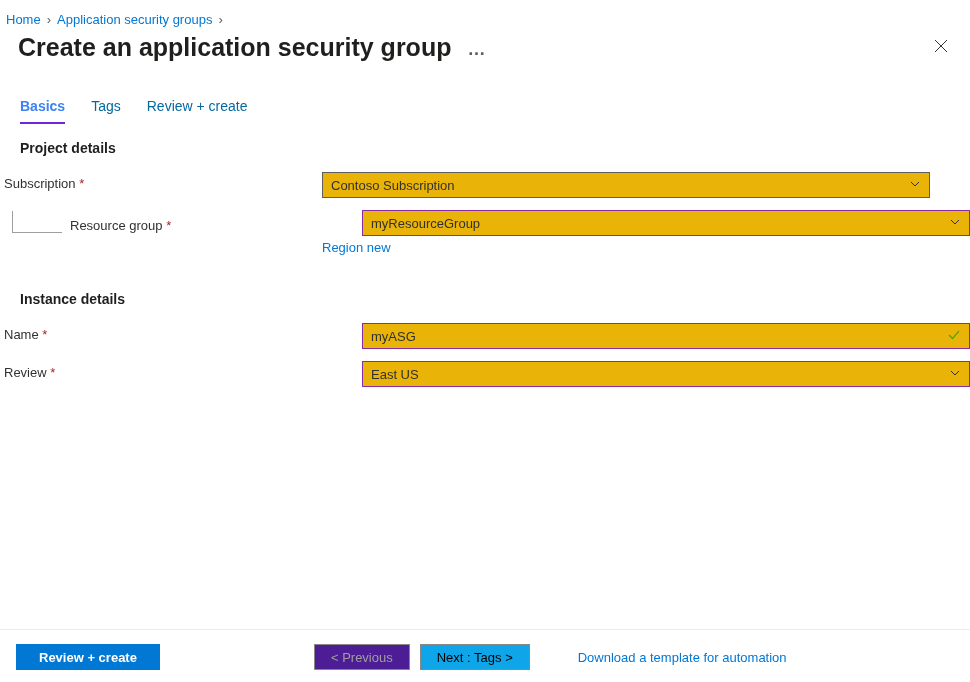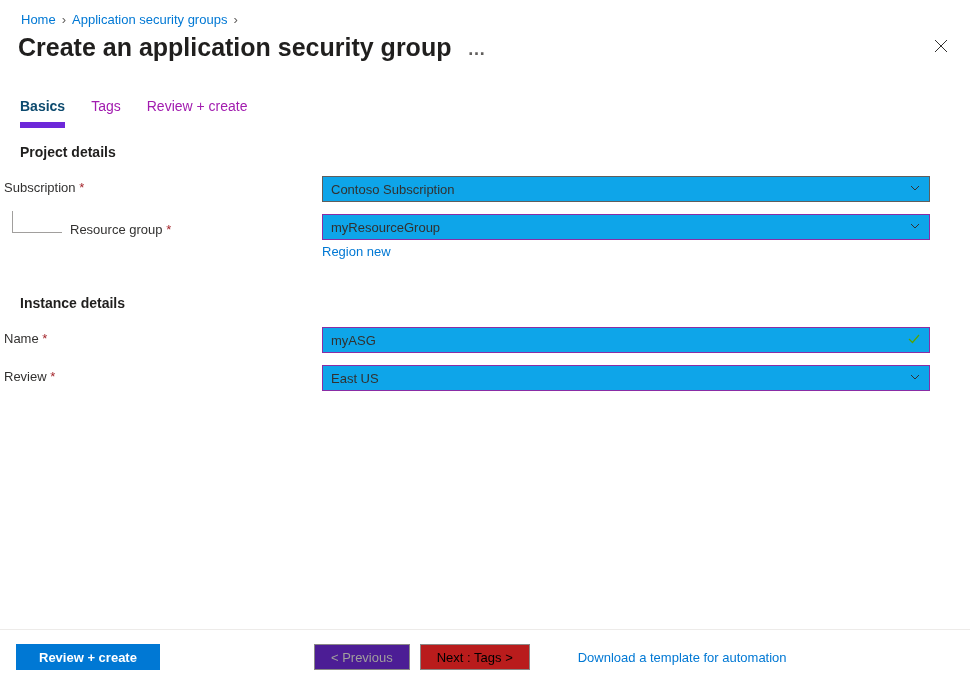"Home" .breadcrumb { padding: 12px 21px 4px -> 12px 6px 4px }
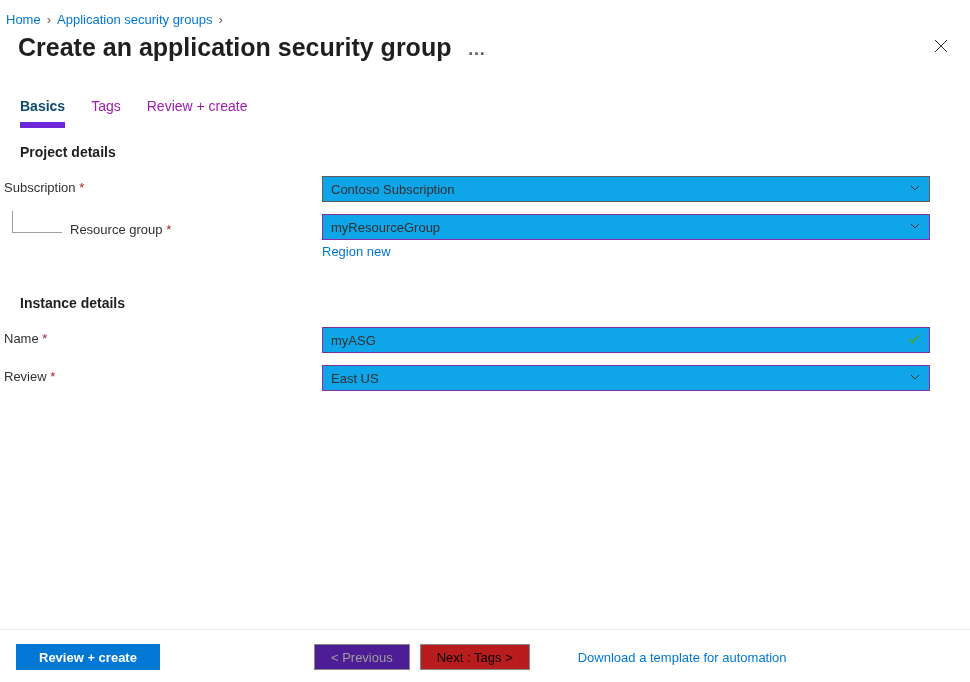"Basics" .tab.active { border-bottom: 6px solid #6d28d9 -> 2px solid #6d28d9; color: #0c4a6e -> #3b82f6 }
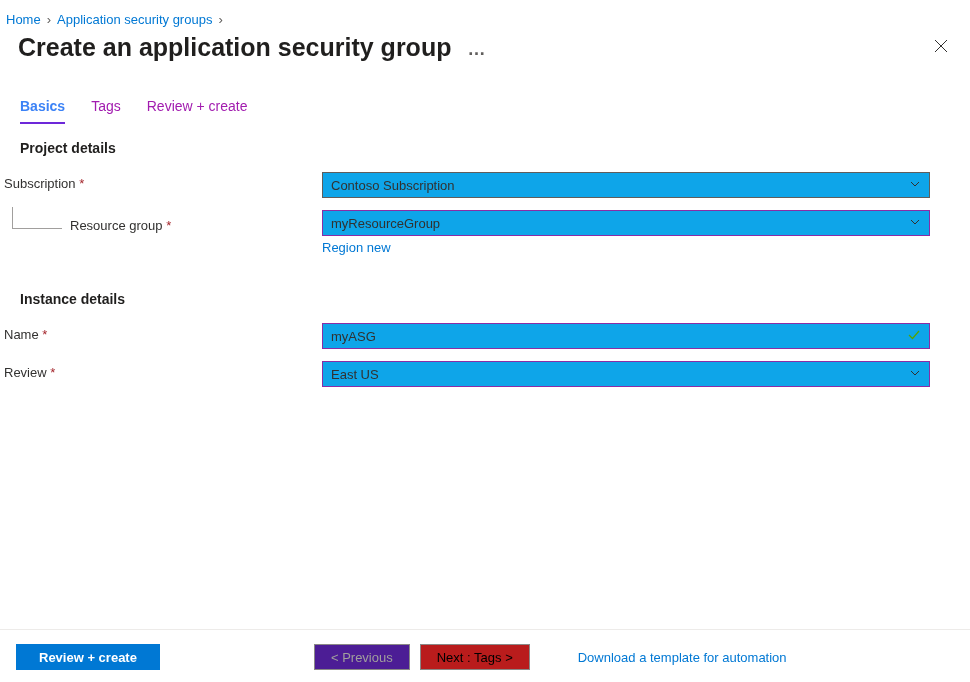"Tags" .tab { color: #a21caf -> #0369a1 }
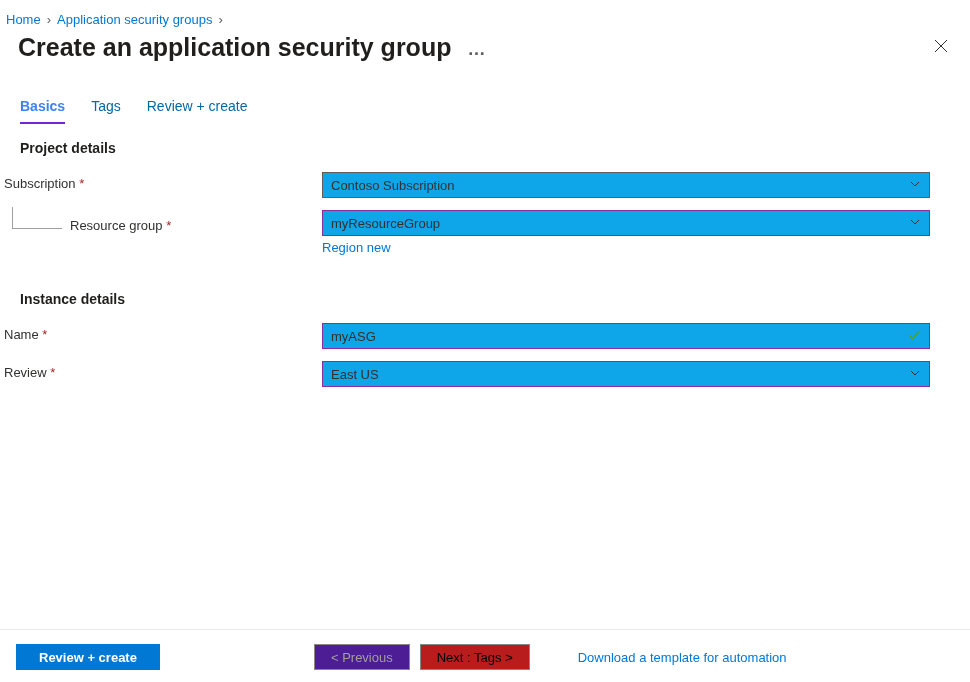"Contoso Subscription" .select-box, .text-input { background: #0ea5e9 -> #eab308 }
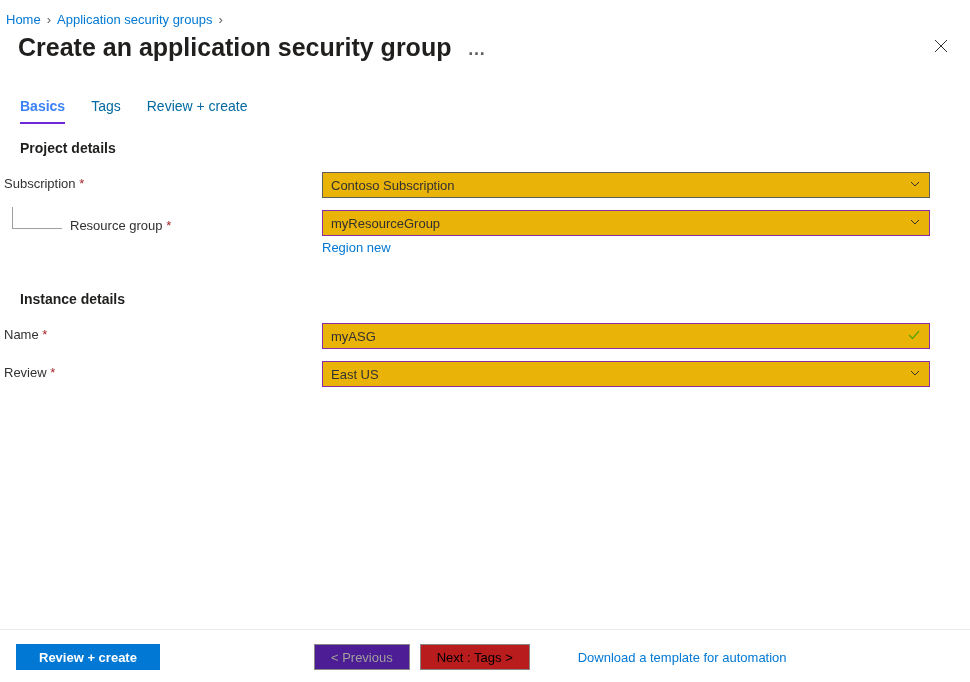"Resource group *" .form-label-col.indented { align-items: center -> flex-end }
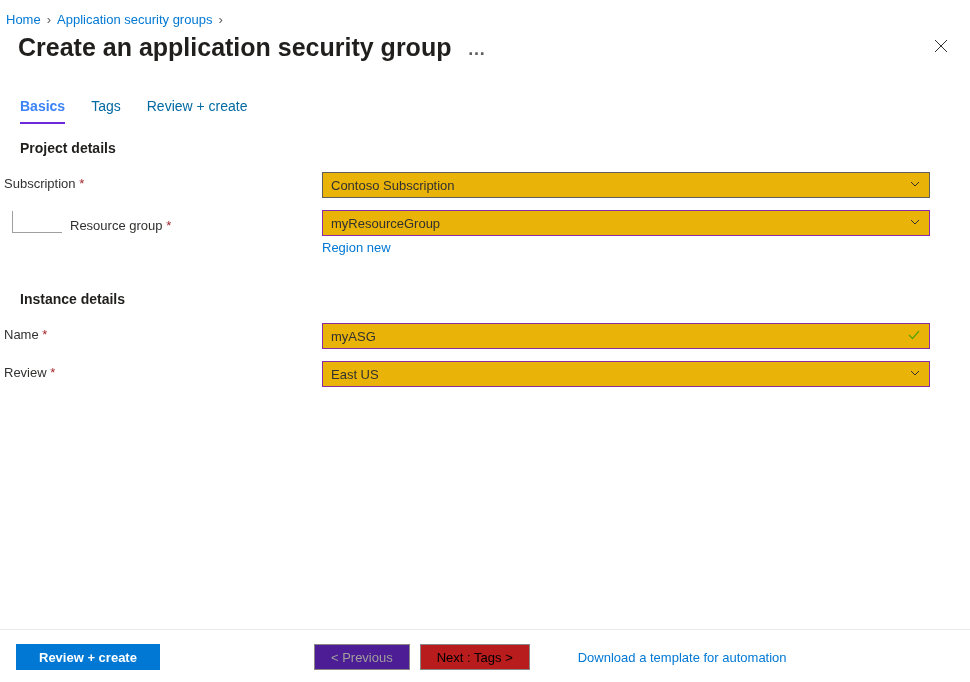"myResourceGroup" .select-box.highlight, .text-input.highlight { margin-left: none -> 40px }
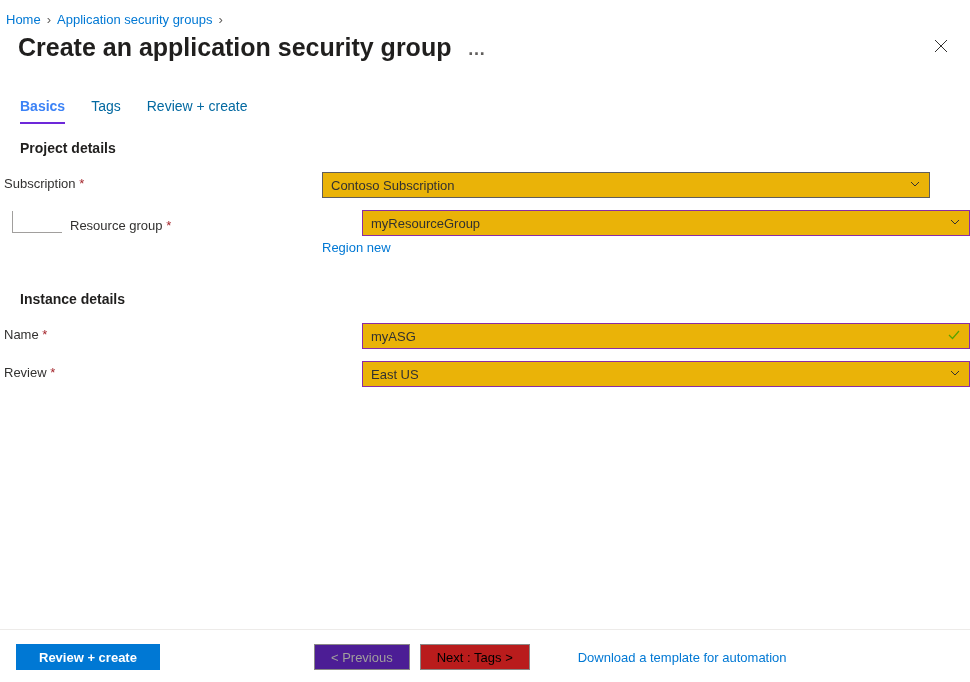"Next : Tags >" .btn { background: #b91c1c -> #0ea5e9 }
